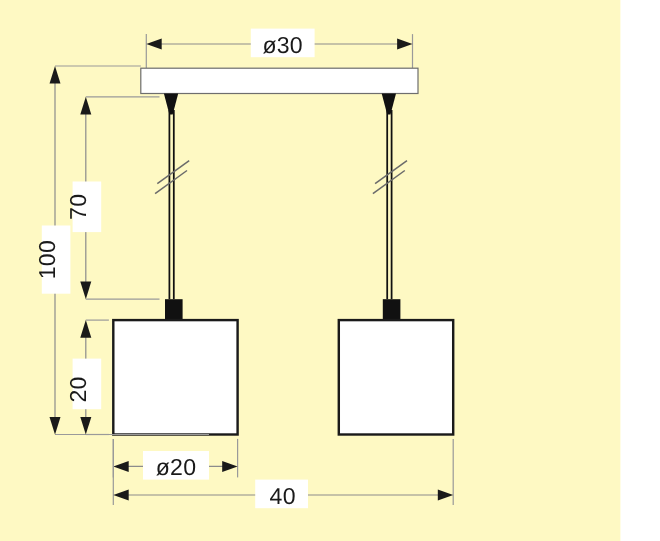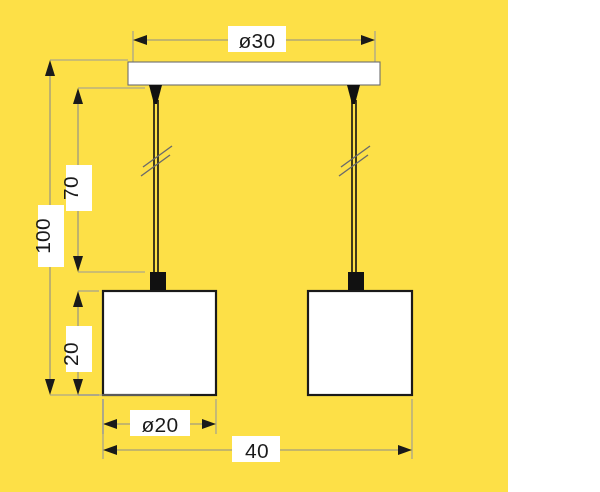"ø30" #drawing-root { background: #fde047 -> #fef9c3; width: 508px -> 564px }
